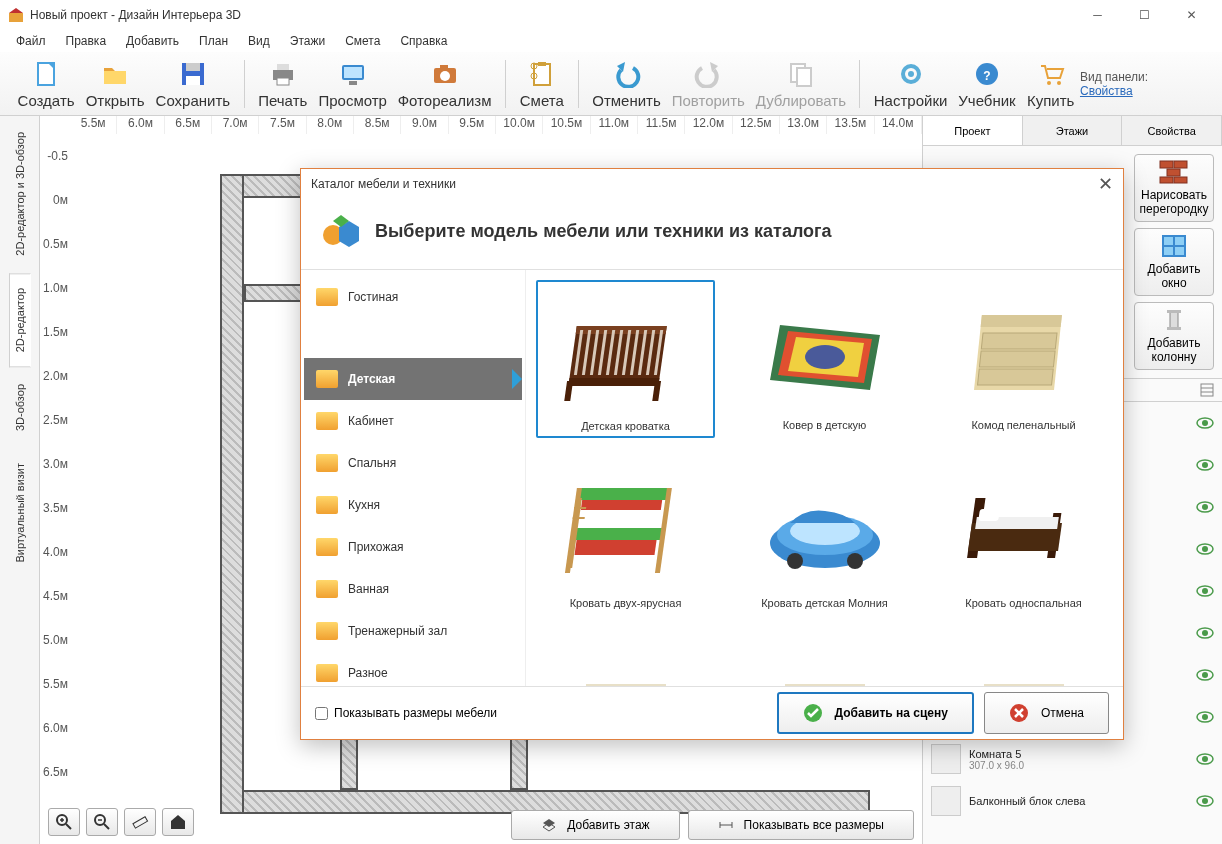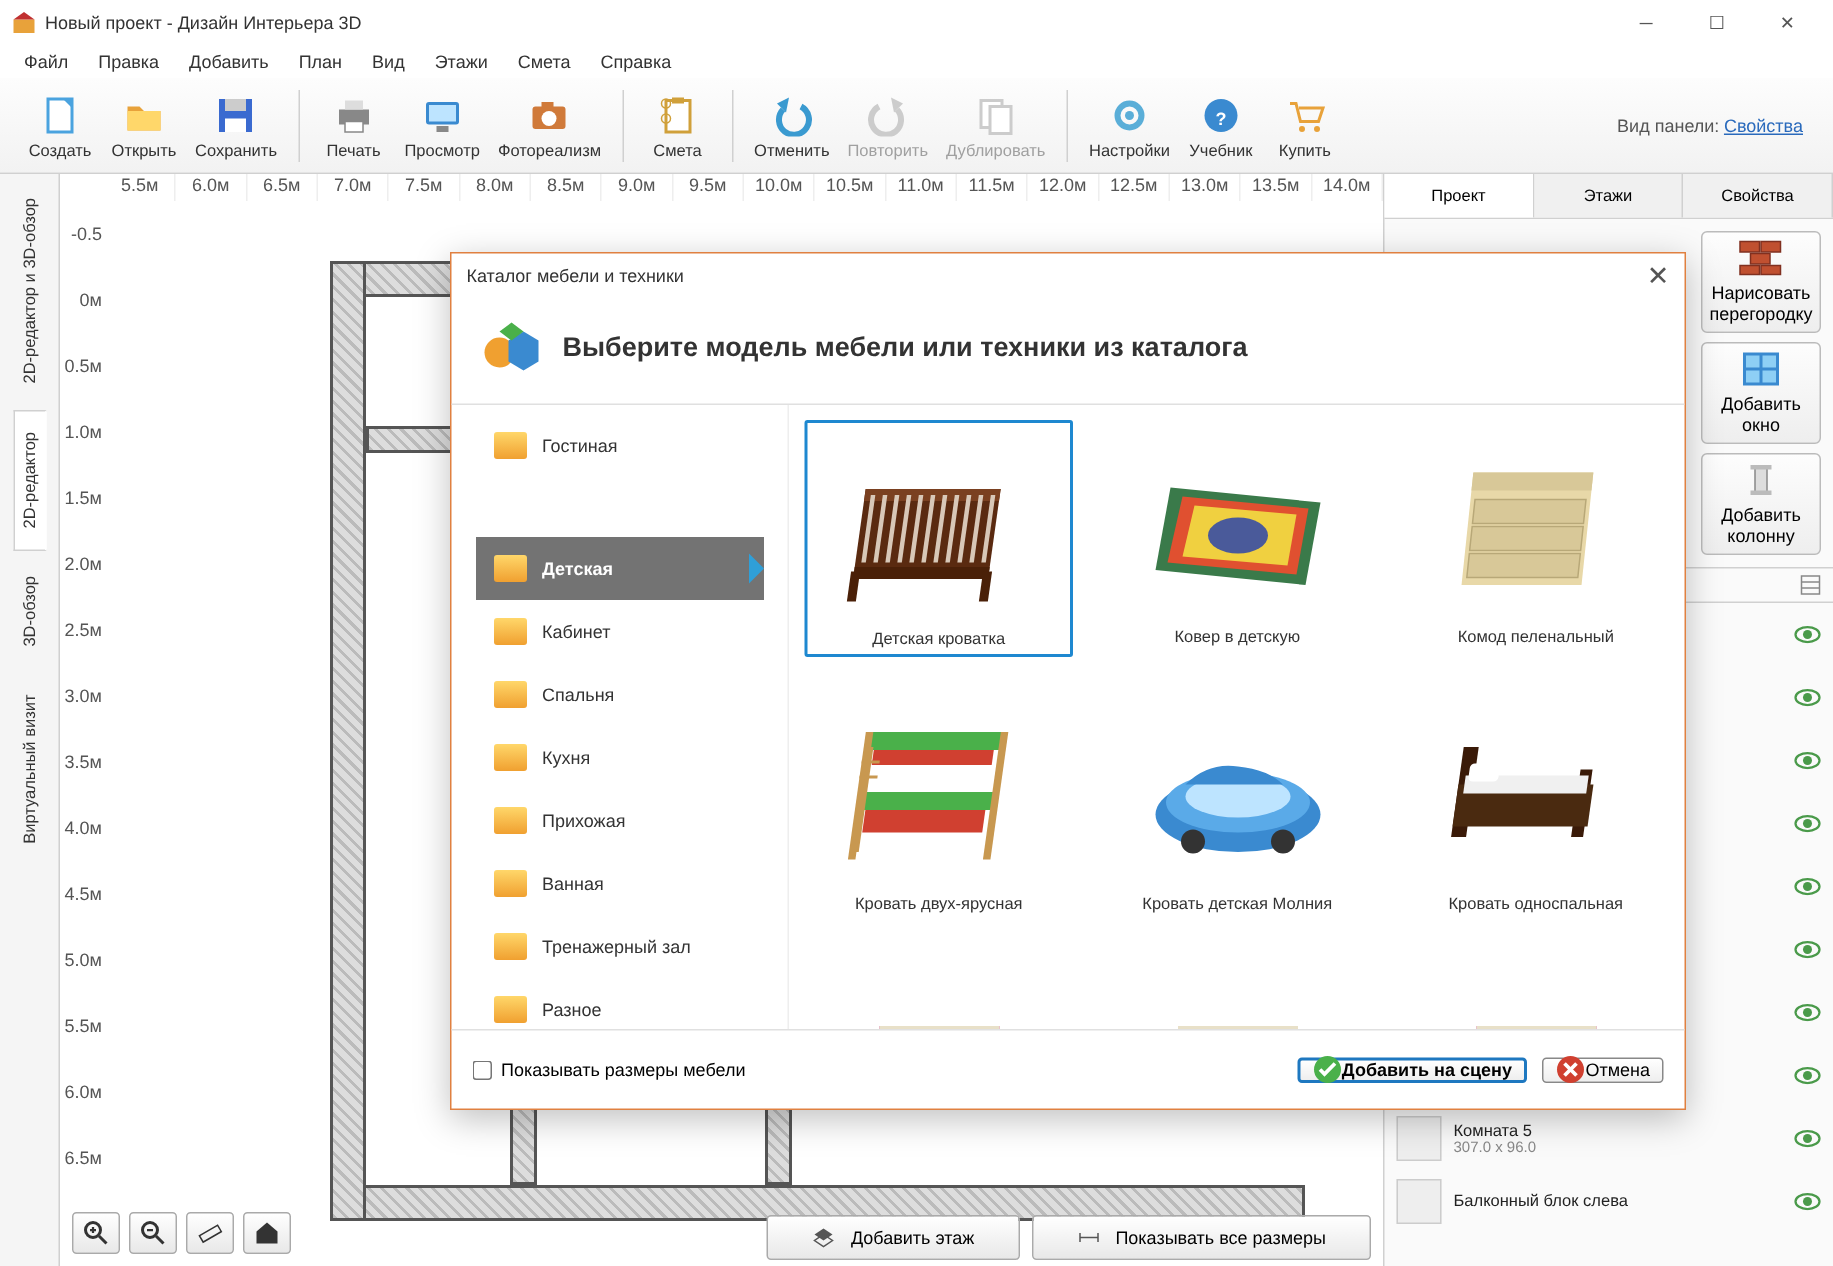"Создать" .toolbtn .lbl { font-size: 11px -> 15px }
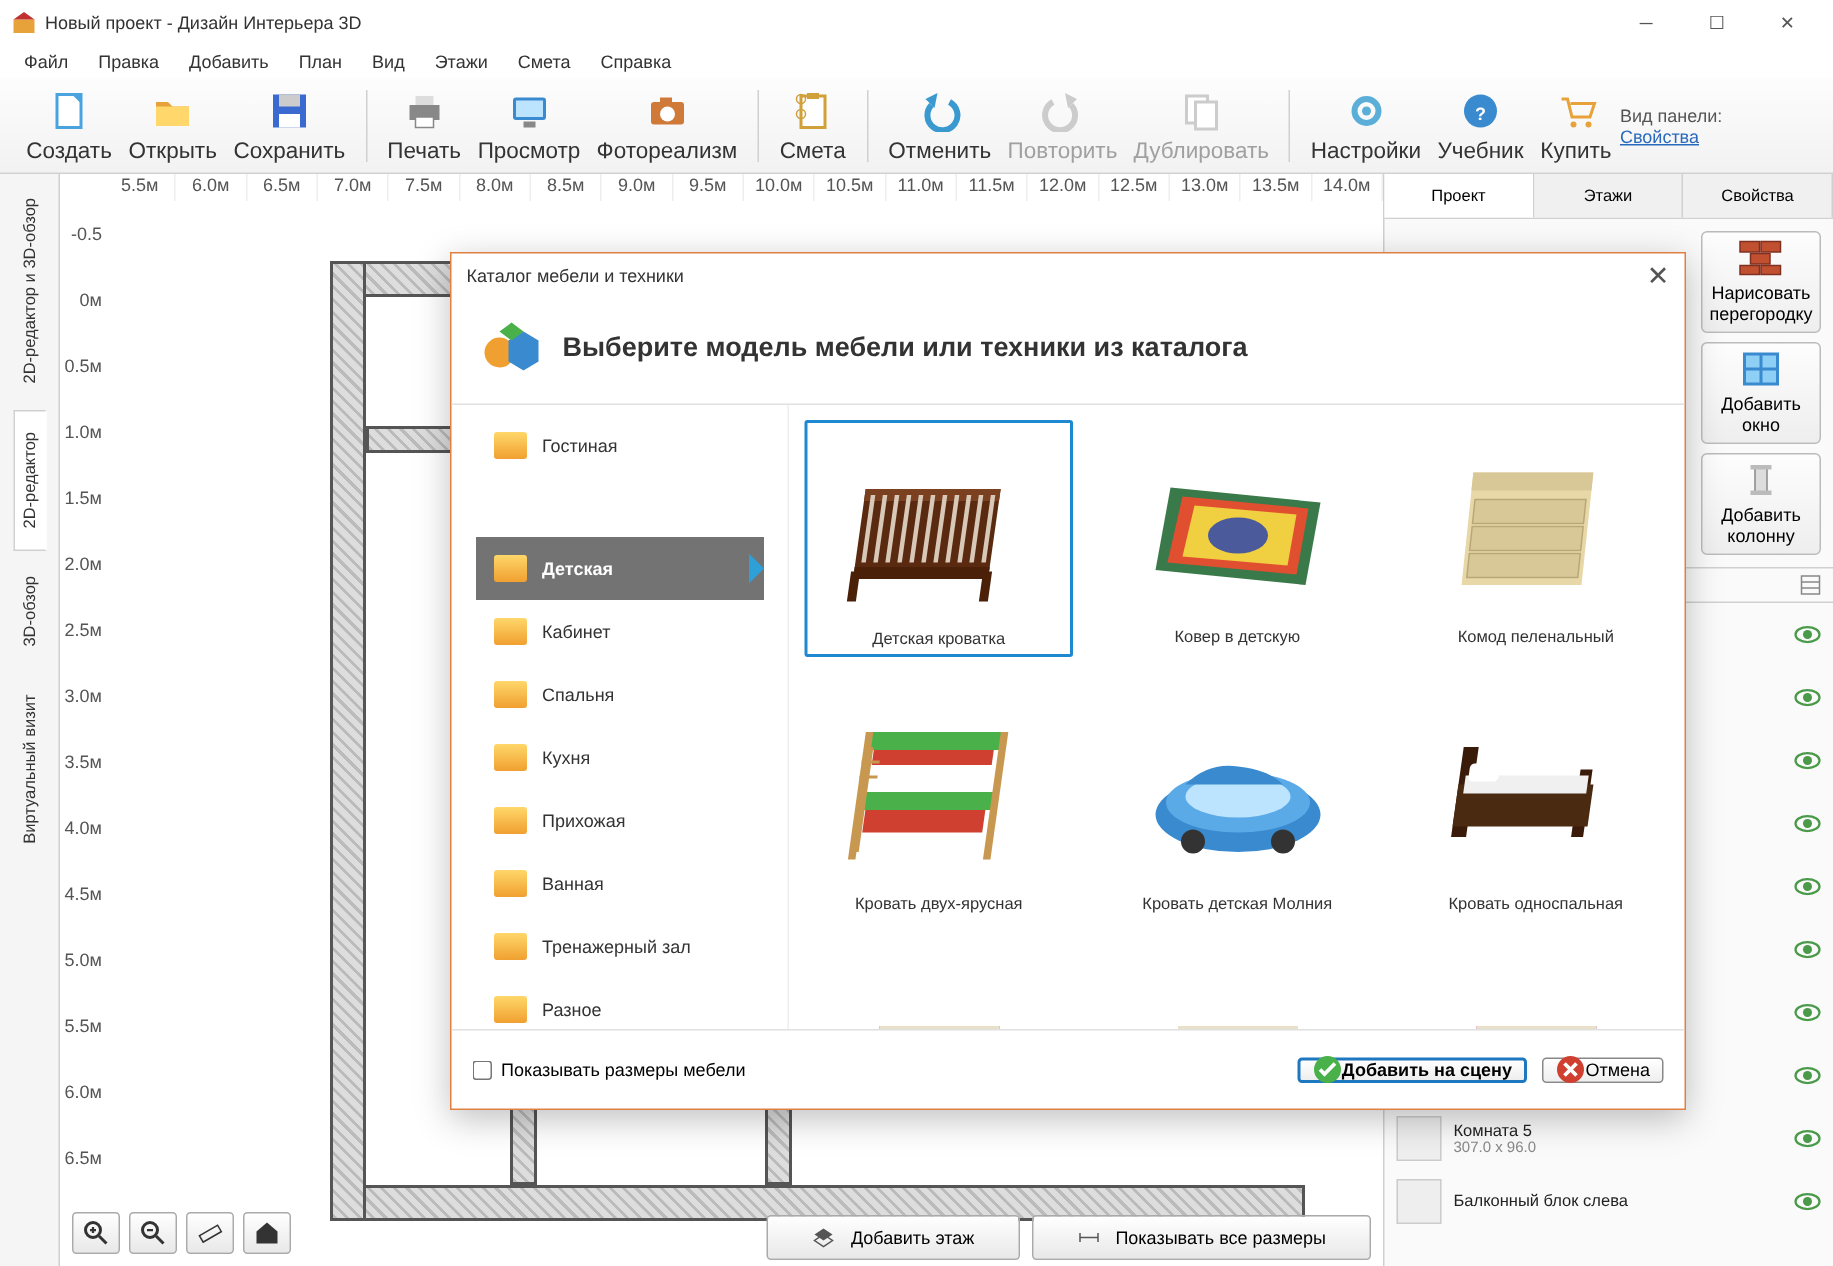"Гостиная" .catlist { padding: 6px 16px -> 6px 3px }
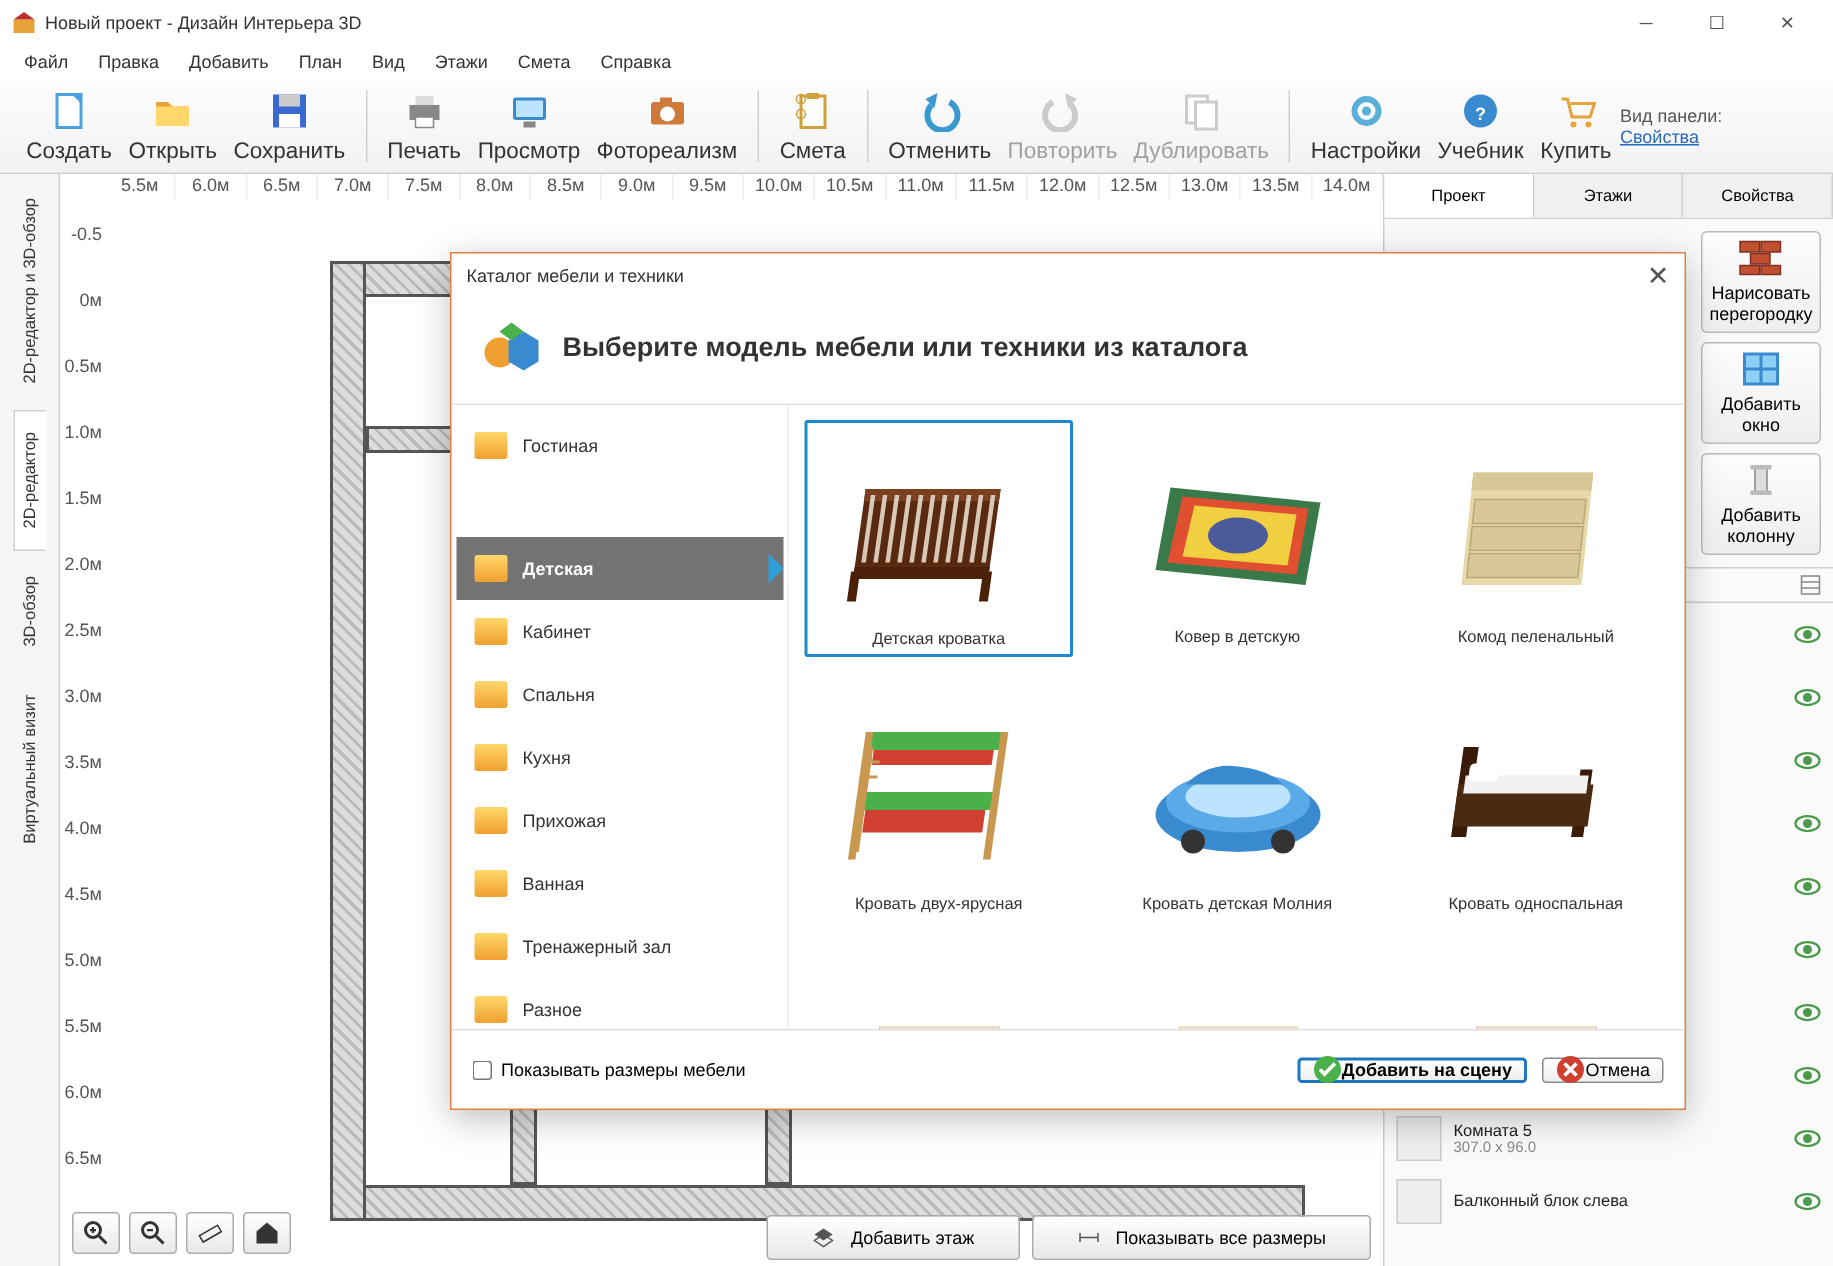"Добавить на сцену" .dlgfoot .btn { gap: 0 -> 12px; height: 17px -> 42px; padding: 0 8px -> 0 24px }
